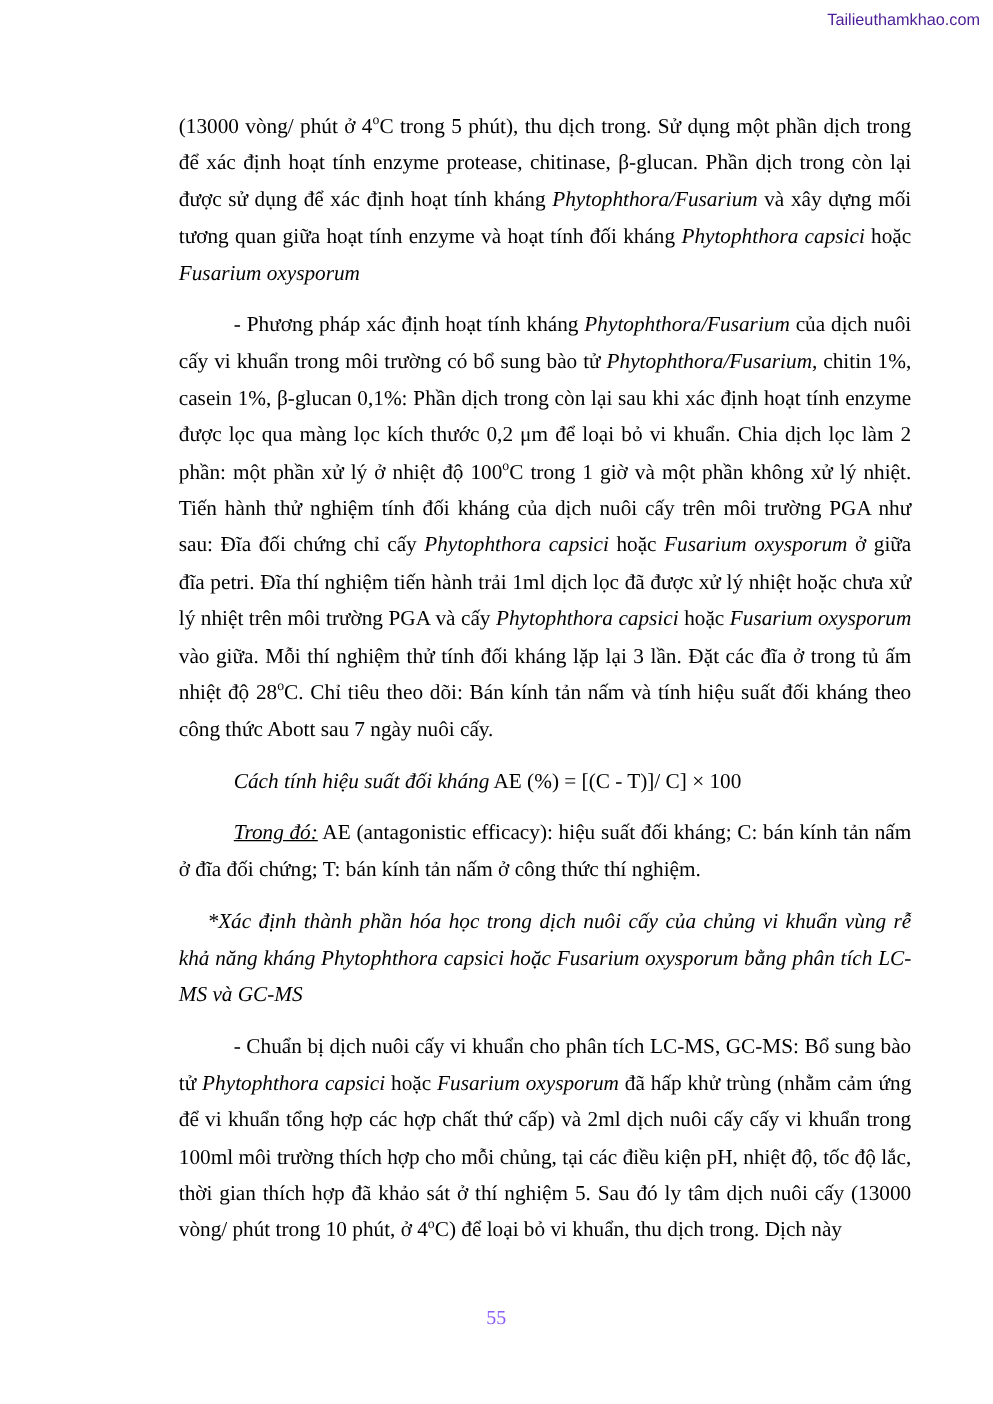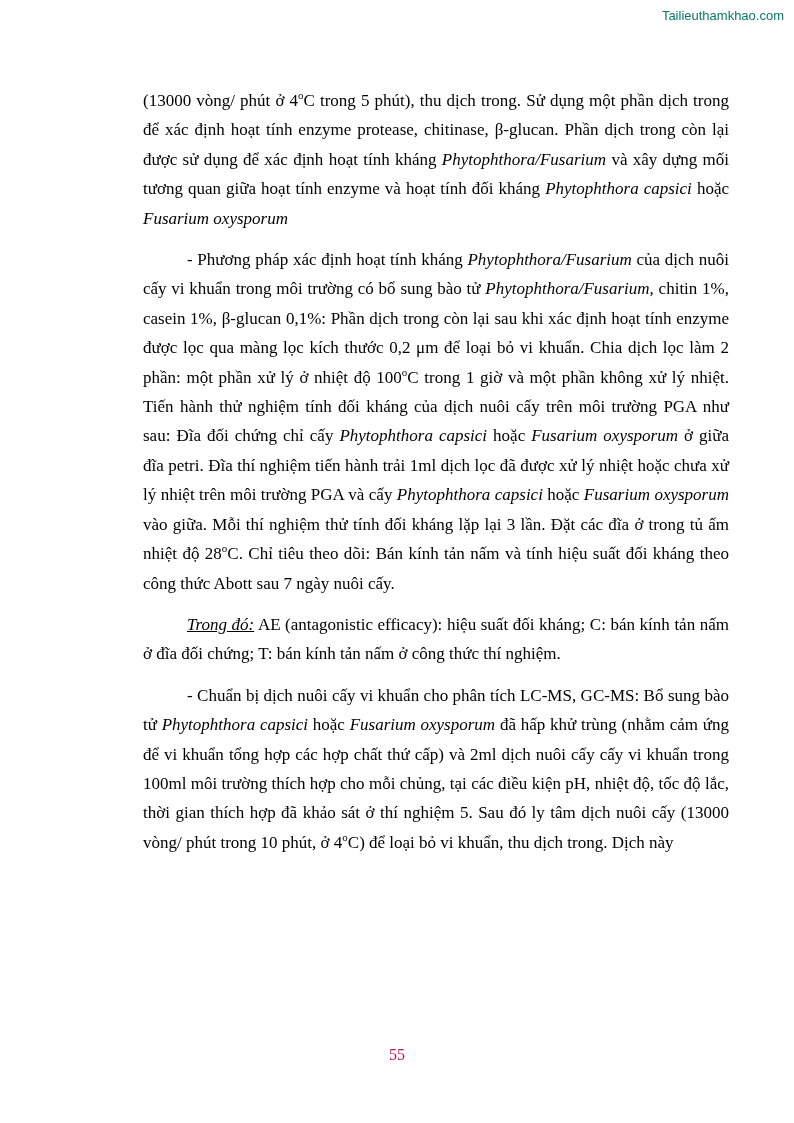"Tailieuthamkhao.com" .watermark { color: #0f766e -> #4c1d95 }
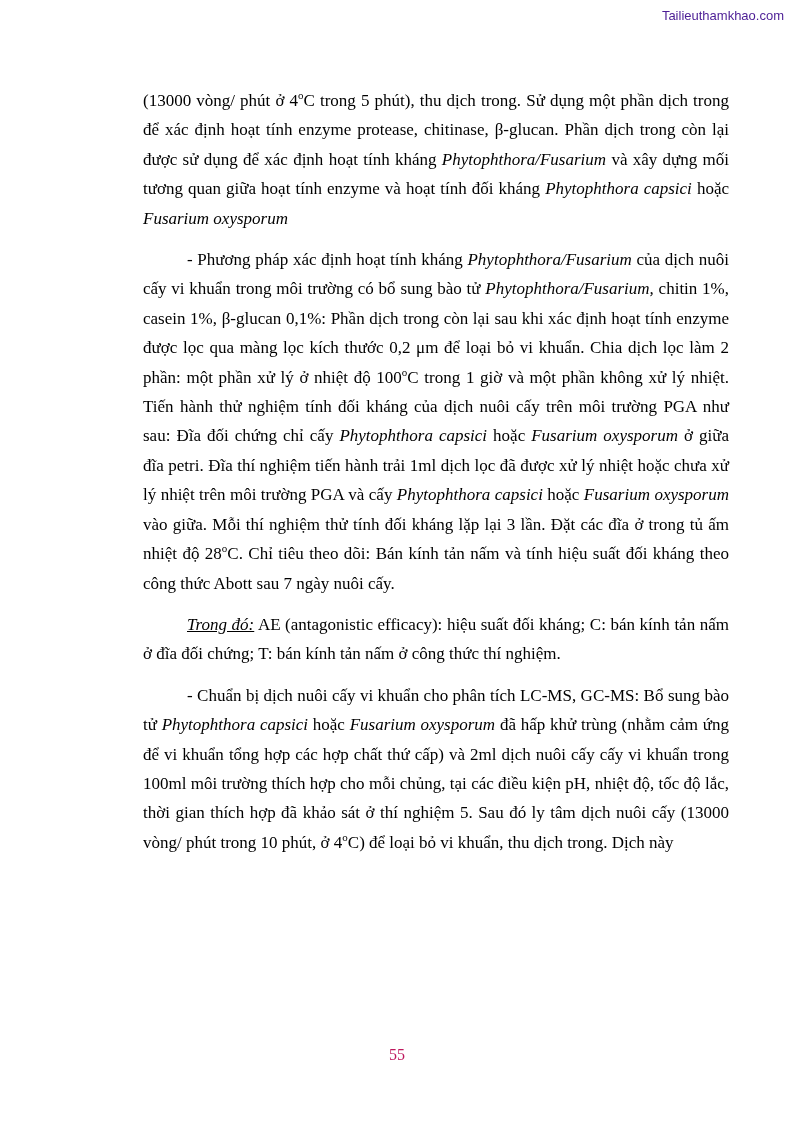"Cách tính hiệu suất đối" p.indent-normal { html: none -> <p><span>Cách tính hiệu suất đối kháng</span><span> AE (%) = [(C - T)]/ C] × 100</span></p> }
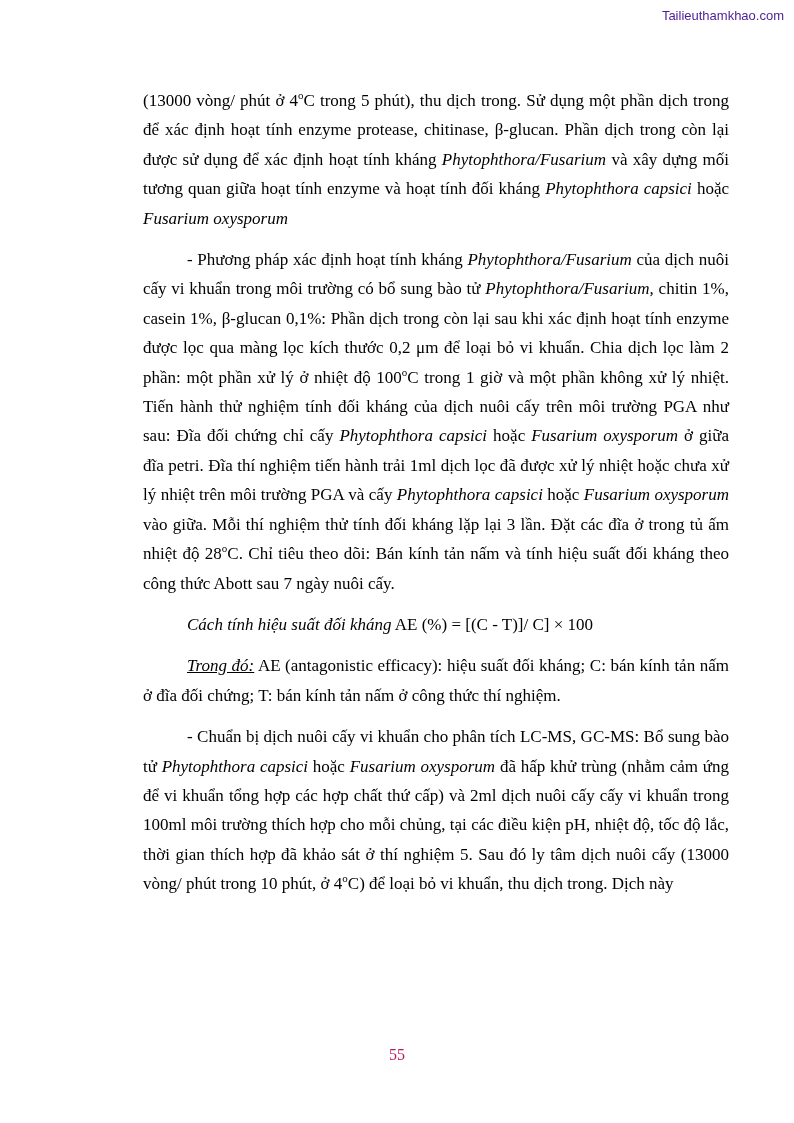"*Xác định thành phần hóa" p.indent-small { html: none -> <p><span>*Xác định thành phần hóa học trong dịch nuôi cấy của chủng vi khuẩn vùng rễ khả năng kháng Phytophthora capsici hoặc Fusarium oxysporum bằng phân tích LC-MS và GC-MS</span></p> }
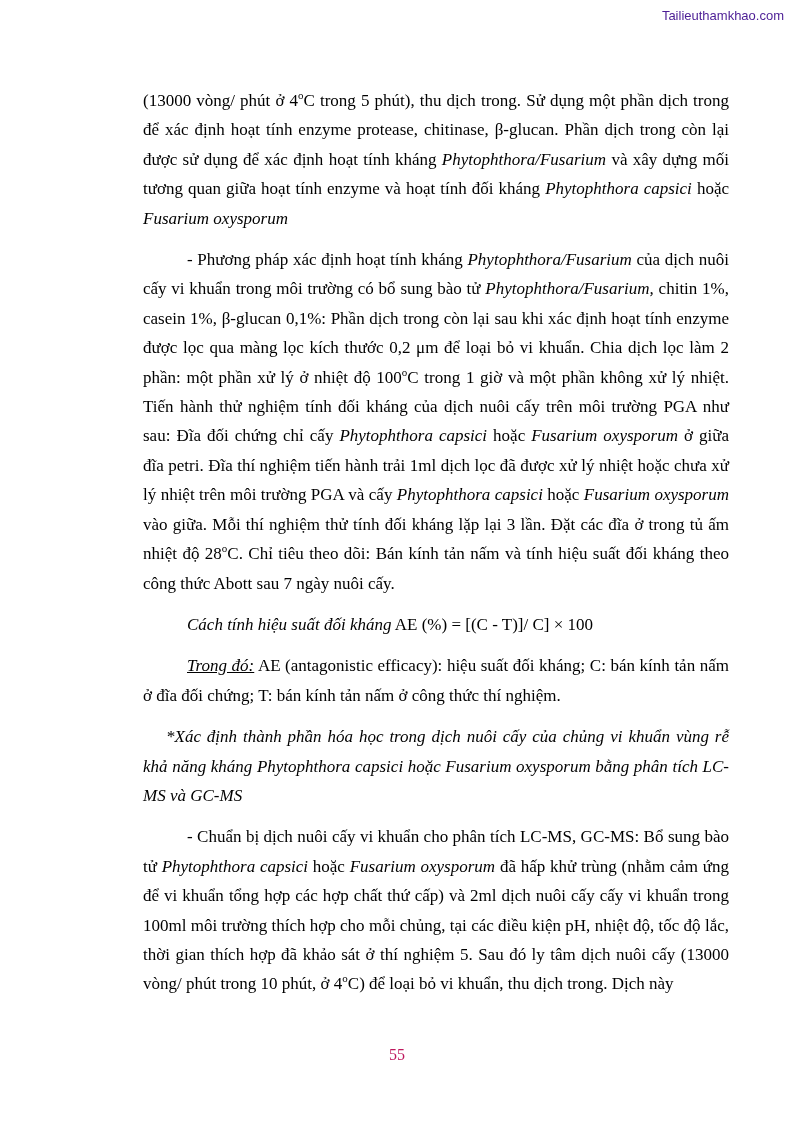"55" .footer { color: #be185d -> #8b5cf6 }
